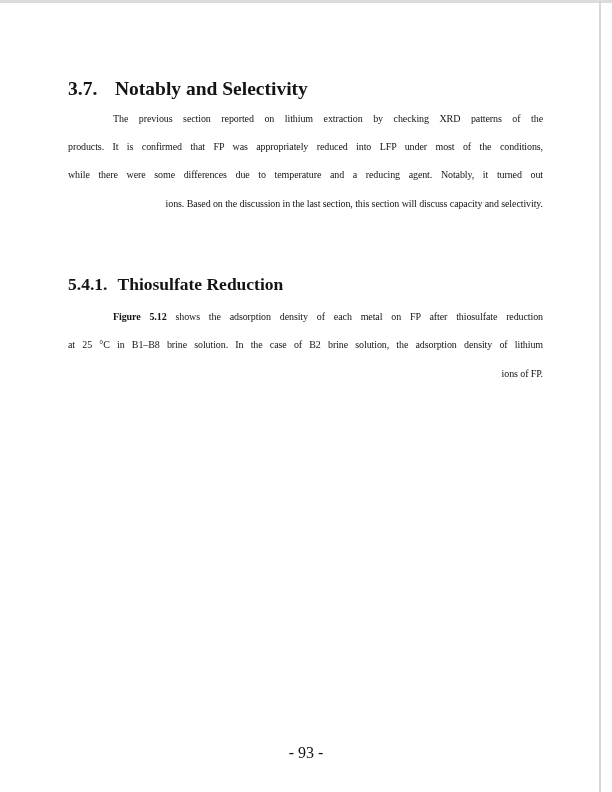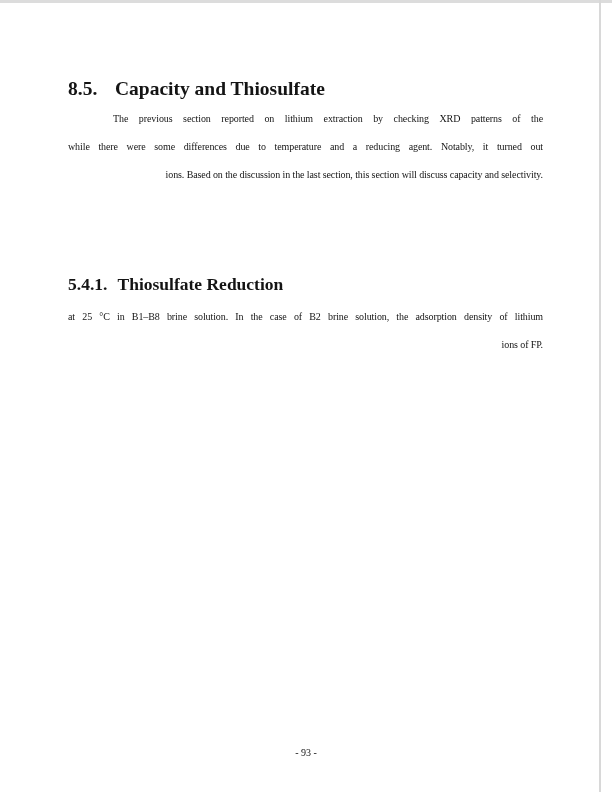"8.5." span.h-num { text: 8.5 -> 3.7 }
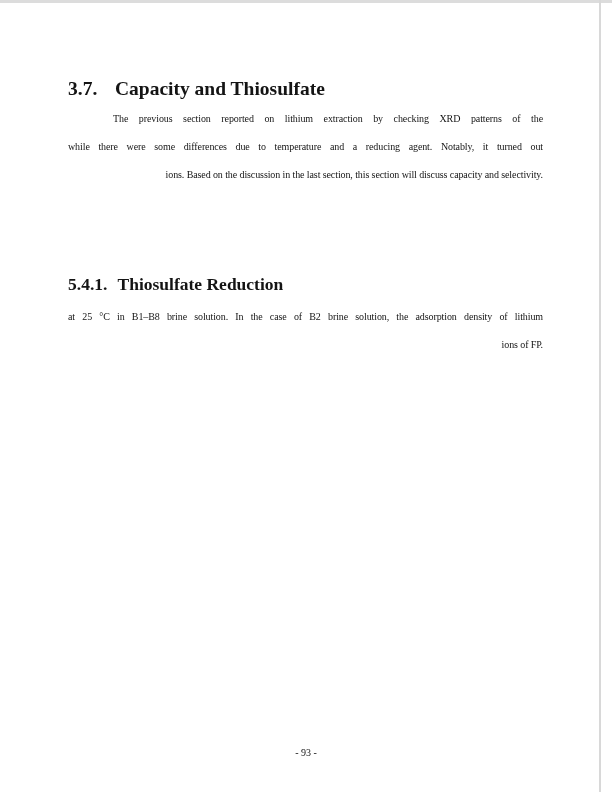"Capacity and Thiosulfate" span { text: Capacity and Thiosulfate -> Notably and Selectivity }
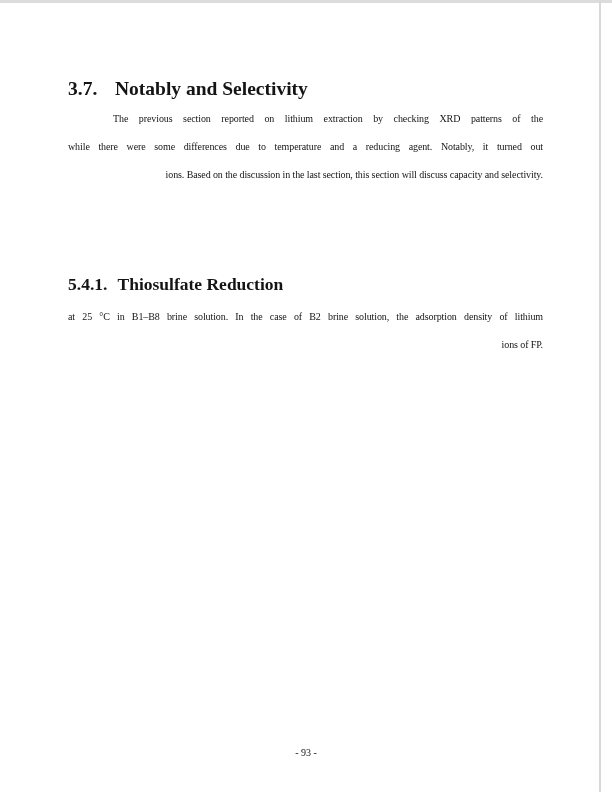"products. It is confirmed that" div.line { html: none -> <div>products. It is confirmed that FP was appropriately reduced into LFP under most of the conditions,</div> }
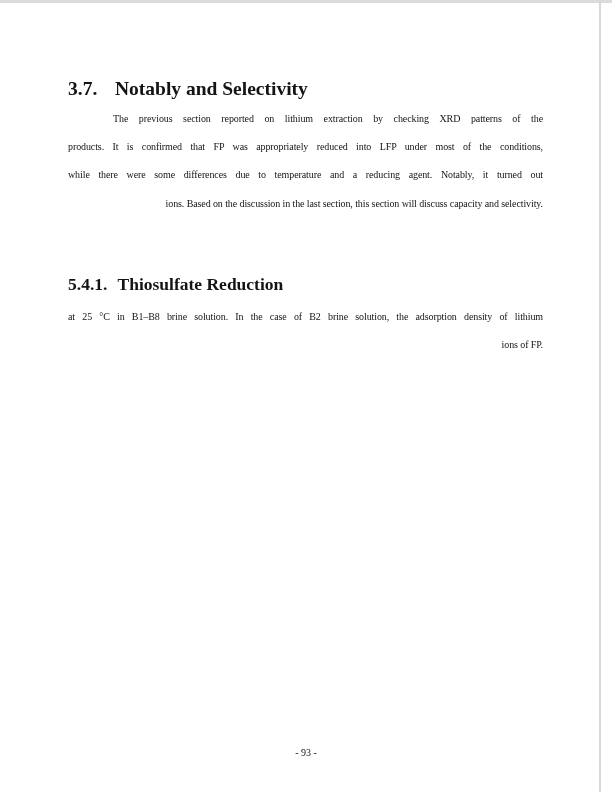"Figure 5.12 shows the adsorption" div.line { html: none -> <div><span>Figure 5.12</span><span> shows the adsorption density of each metal on FP after thiosulfate reduction</span></div> }
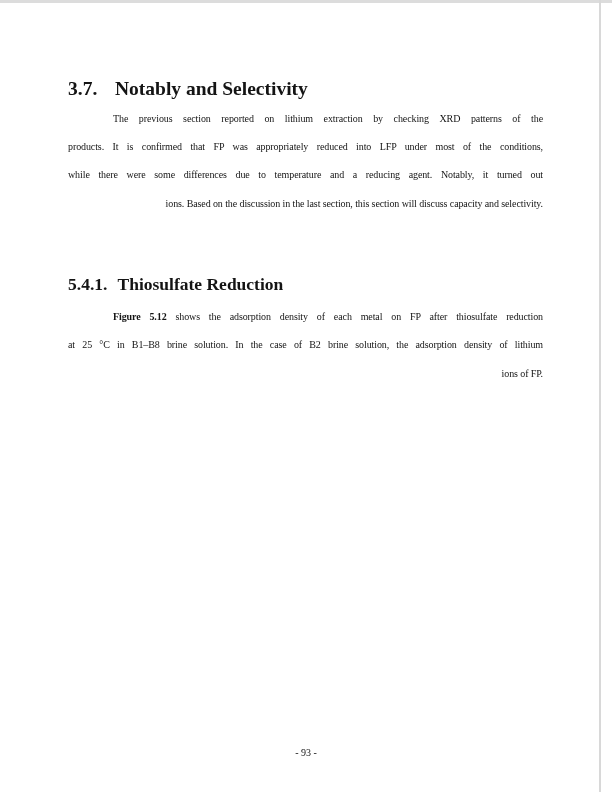"- 93 -" .footer { font-size: 10px -> 16px }
